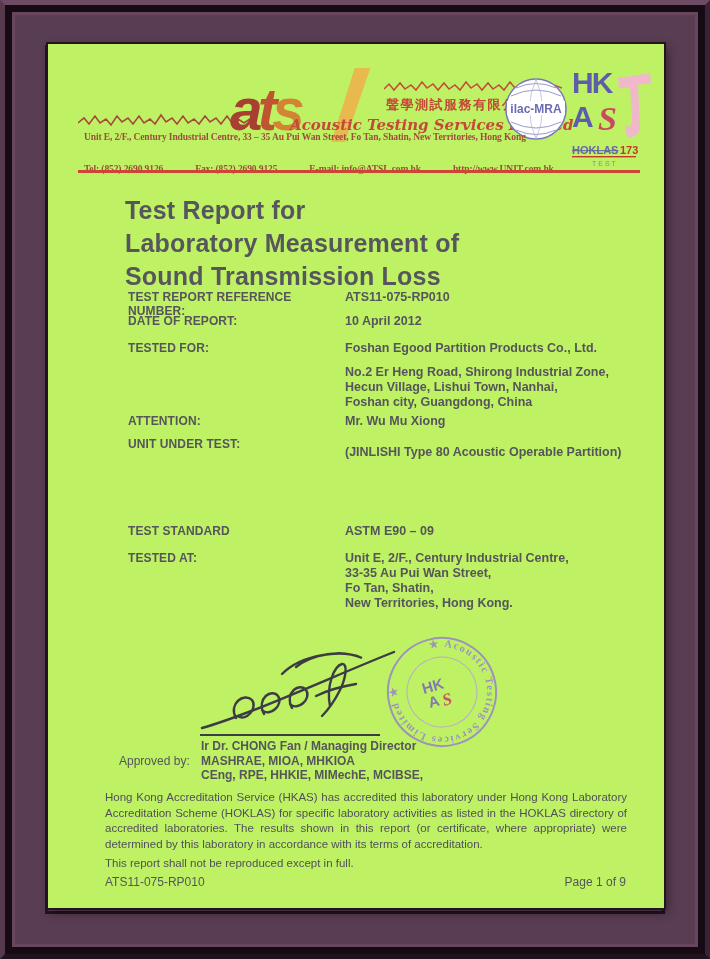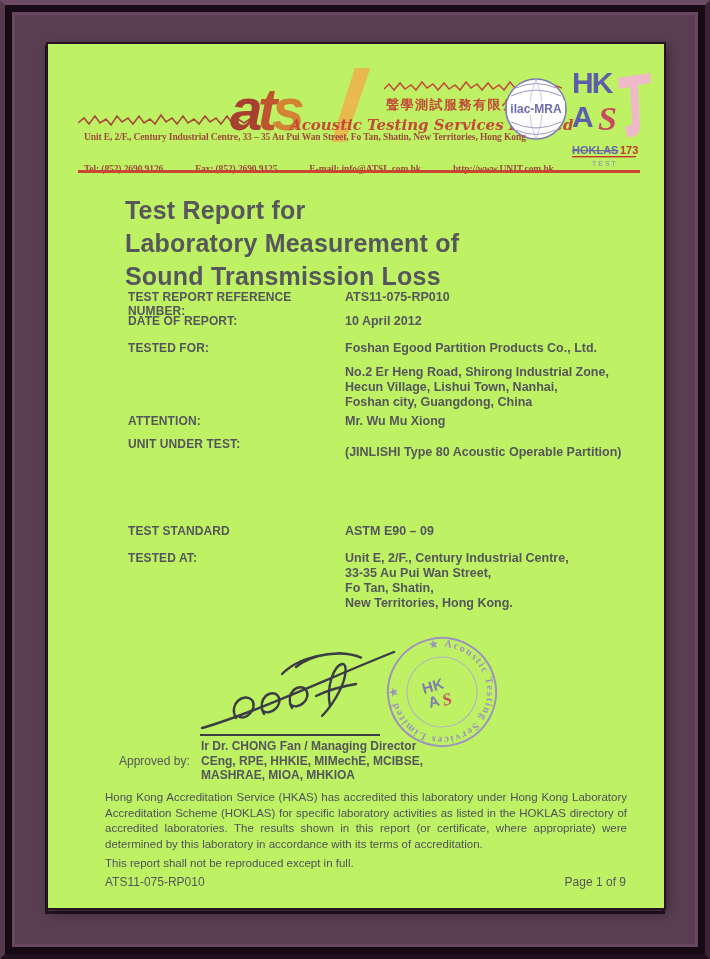"CEng, RPE, HHKIE, MIMechE, MCIBSE," div { order: before "MASHRAE, MIOA, MHKIOA" -> after "MASHRAE, MIOA, MHKIOA" }
